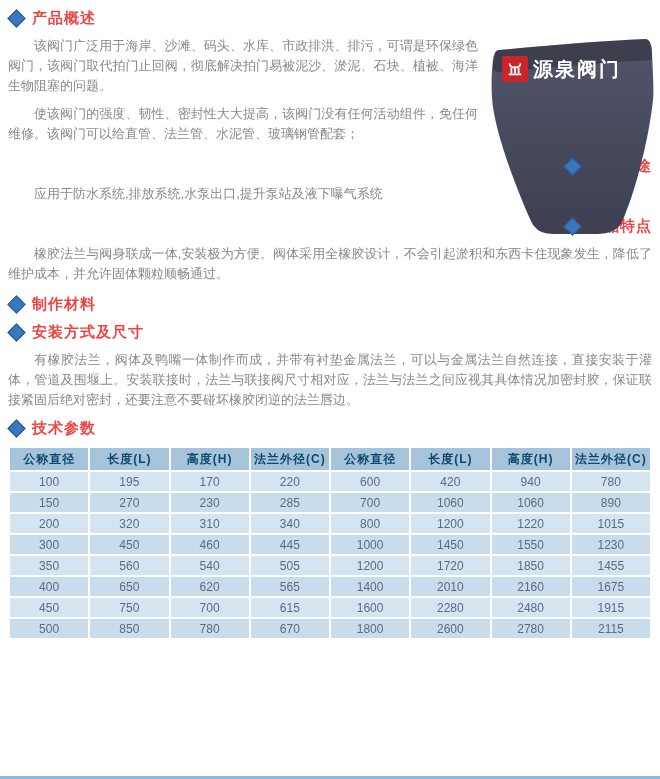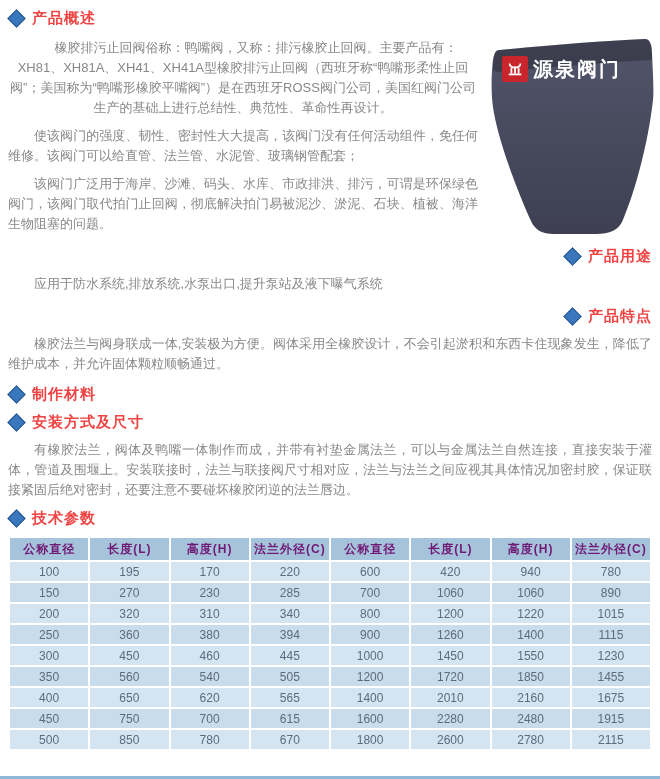"橡胶排污止回阀俗称：鸭嘴阀，又称：排污橡胶止回阀。主要产品有：XH81、XH81" p.para { html: <p>橡胶排污止回阀俗称：鸭嘴阀，又称：排污橡胶止回阀。主要产品有：XH81、XH81A、XH41、XH41A型橡胶排污止回阀（西班牙称“鸭嘴形柔性止回阀”；美国称为“鸭嘴形橡胶平嘴阀”）是在西班牙ROSS阀门公司，美国红阀门公司生产的基础上进行总结性、典范性、革命性再设计。</p> -> none }
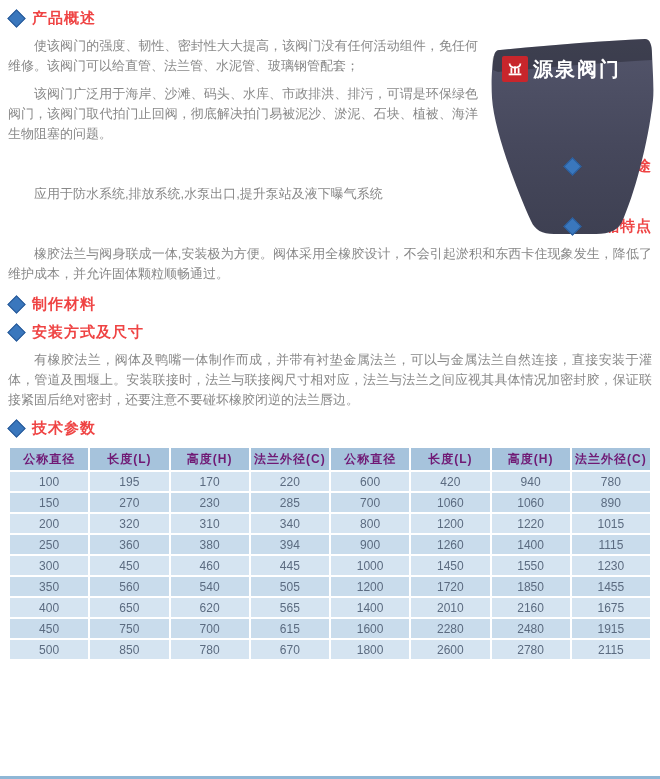"使该阀门的强度、韧性、密封性大大提高，该阀门没有任何活动组件，免任何维修。该阀门" p.para { order: before "该阀门广泛用于海岸、沙滩、码头、水库、市政排洪、排污，可谓是环保绿色阀门，该阀门" -> after "该阀门广泛用于海岸、沙滩、码头、水库、市政排洪、排污，可谓是环保绿色阀门，该阀门" }
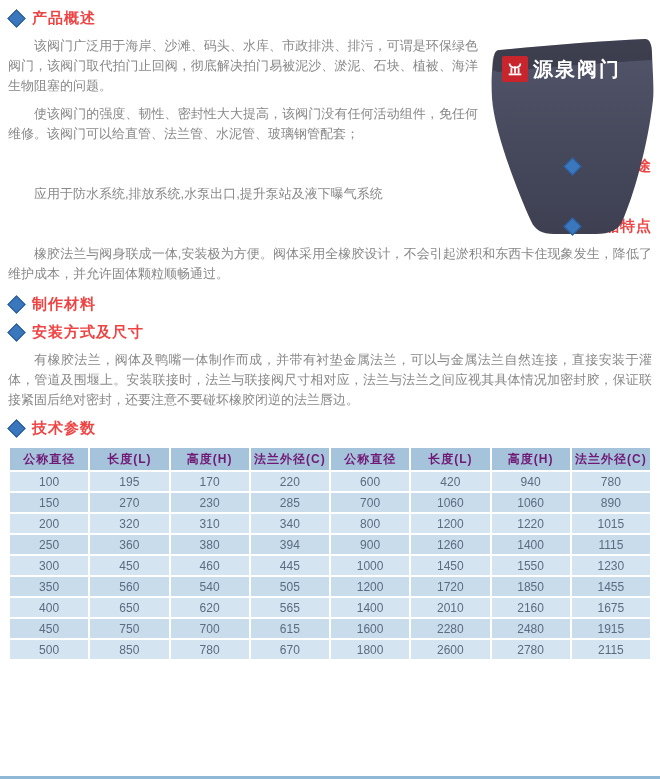"公称直径" .spec-table th { color: #701a75 -> #0c4a6e }
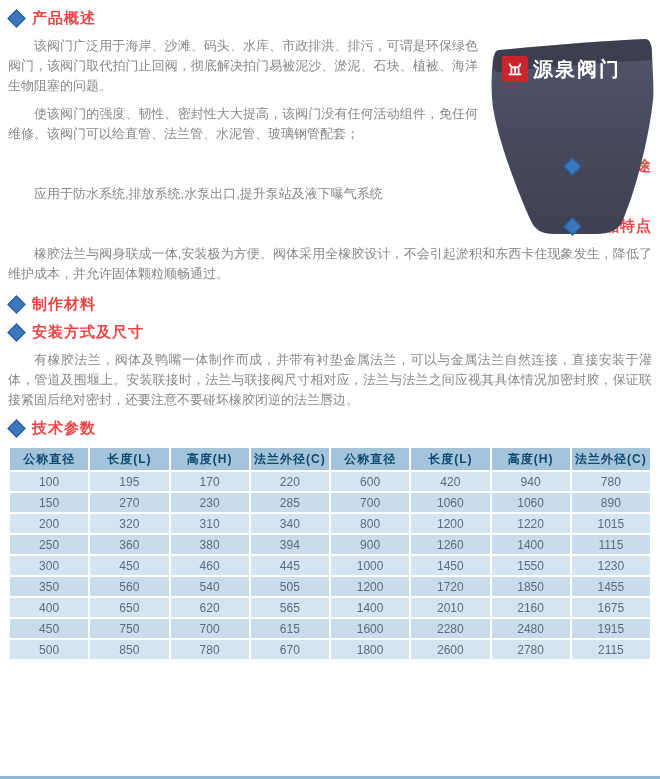"250" tr { html: <tr> <td>250</td> <td>360</td> <td>380</td> <td>394</td> <td>900</td> <td>1260</td> <td>1400</td> <td>1115</td> </tr> -> none }
